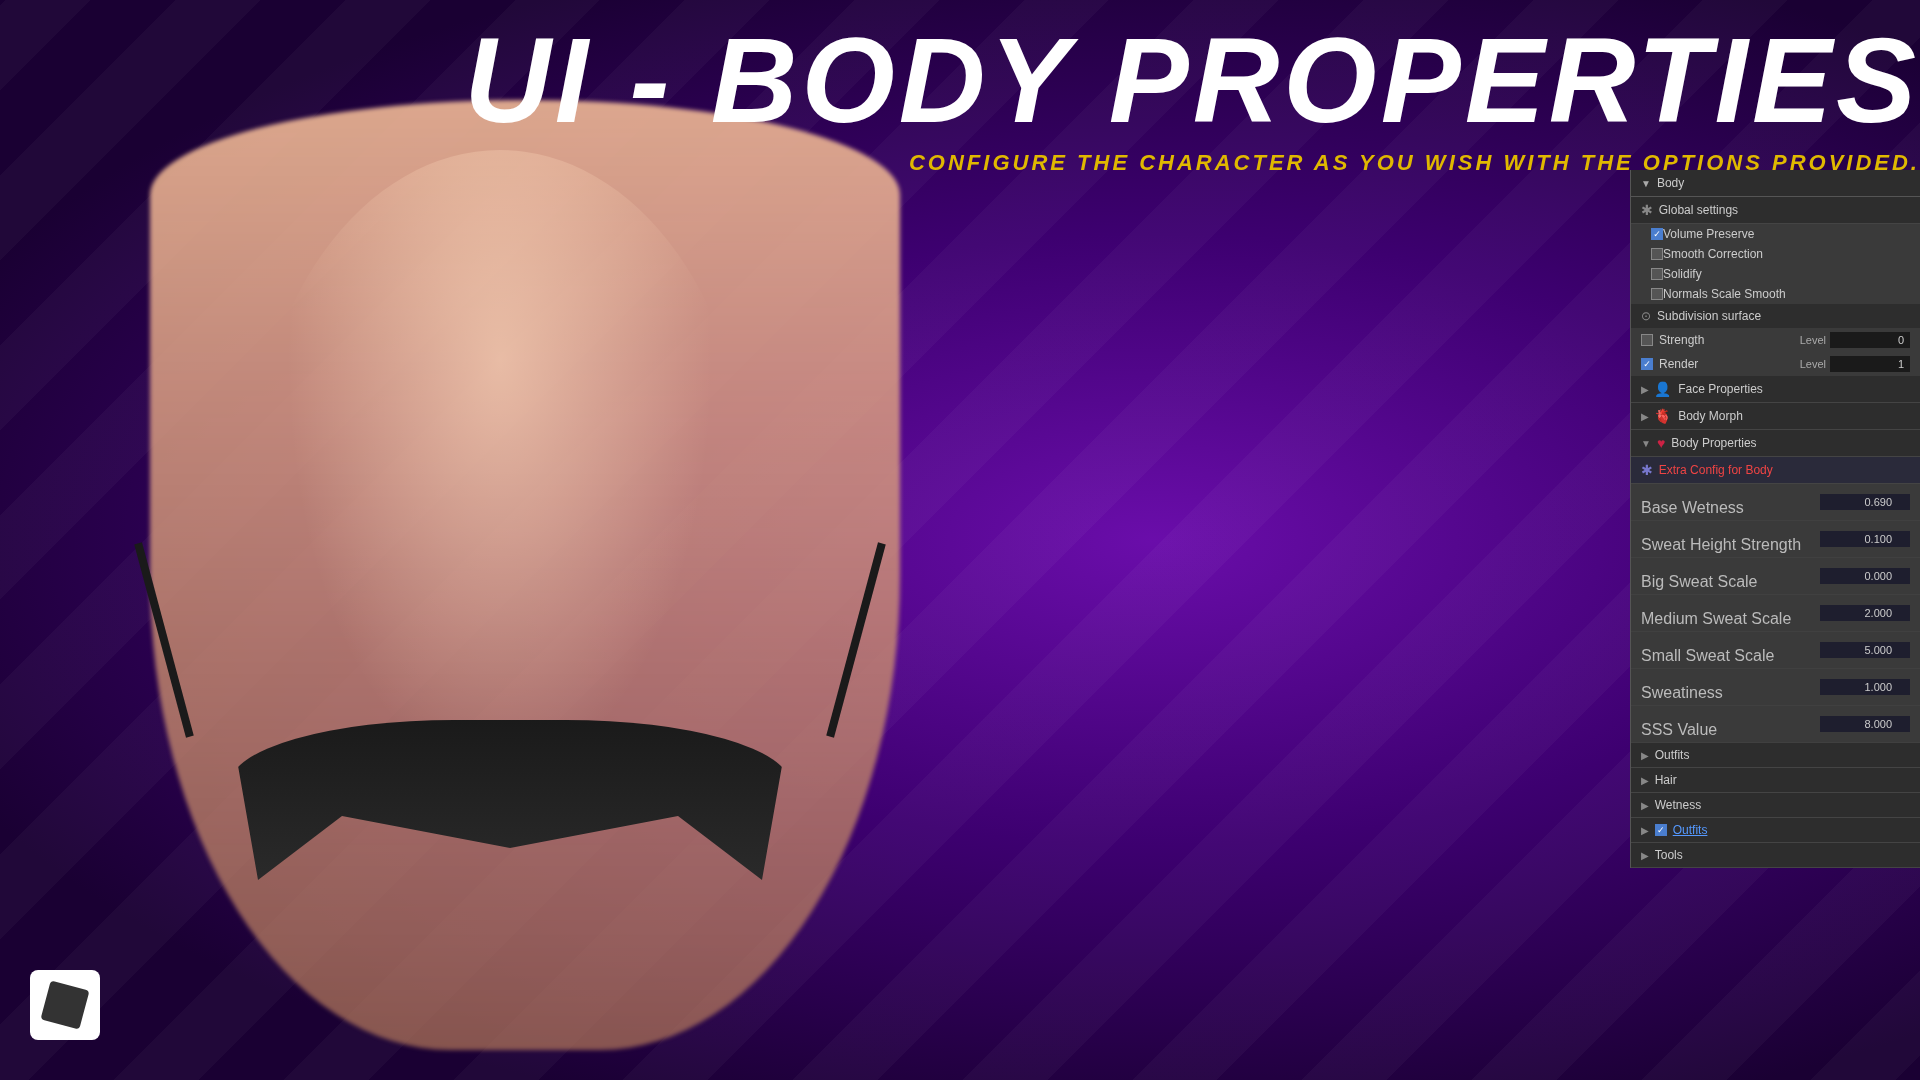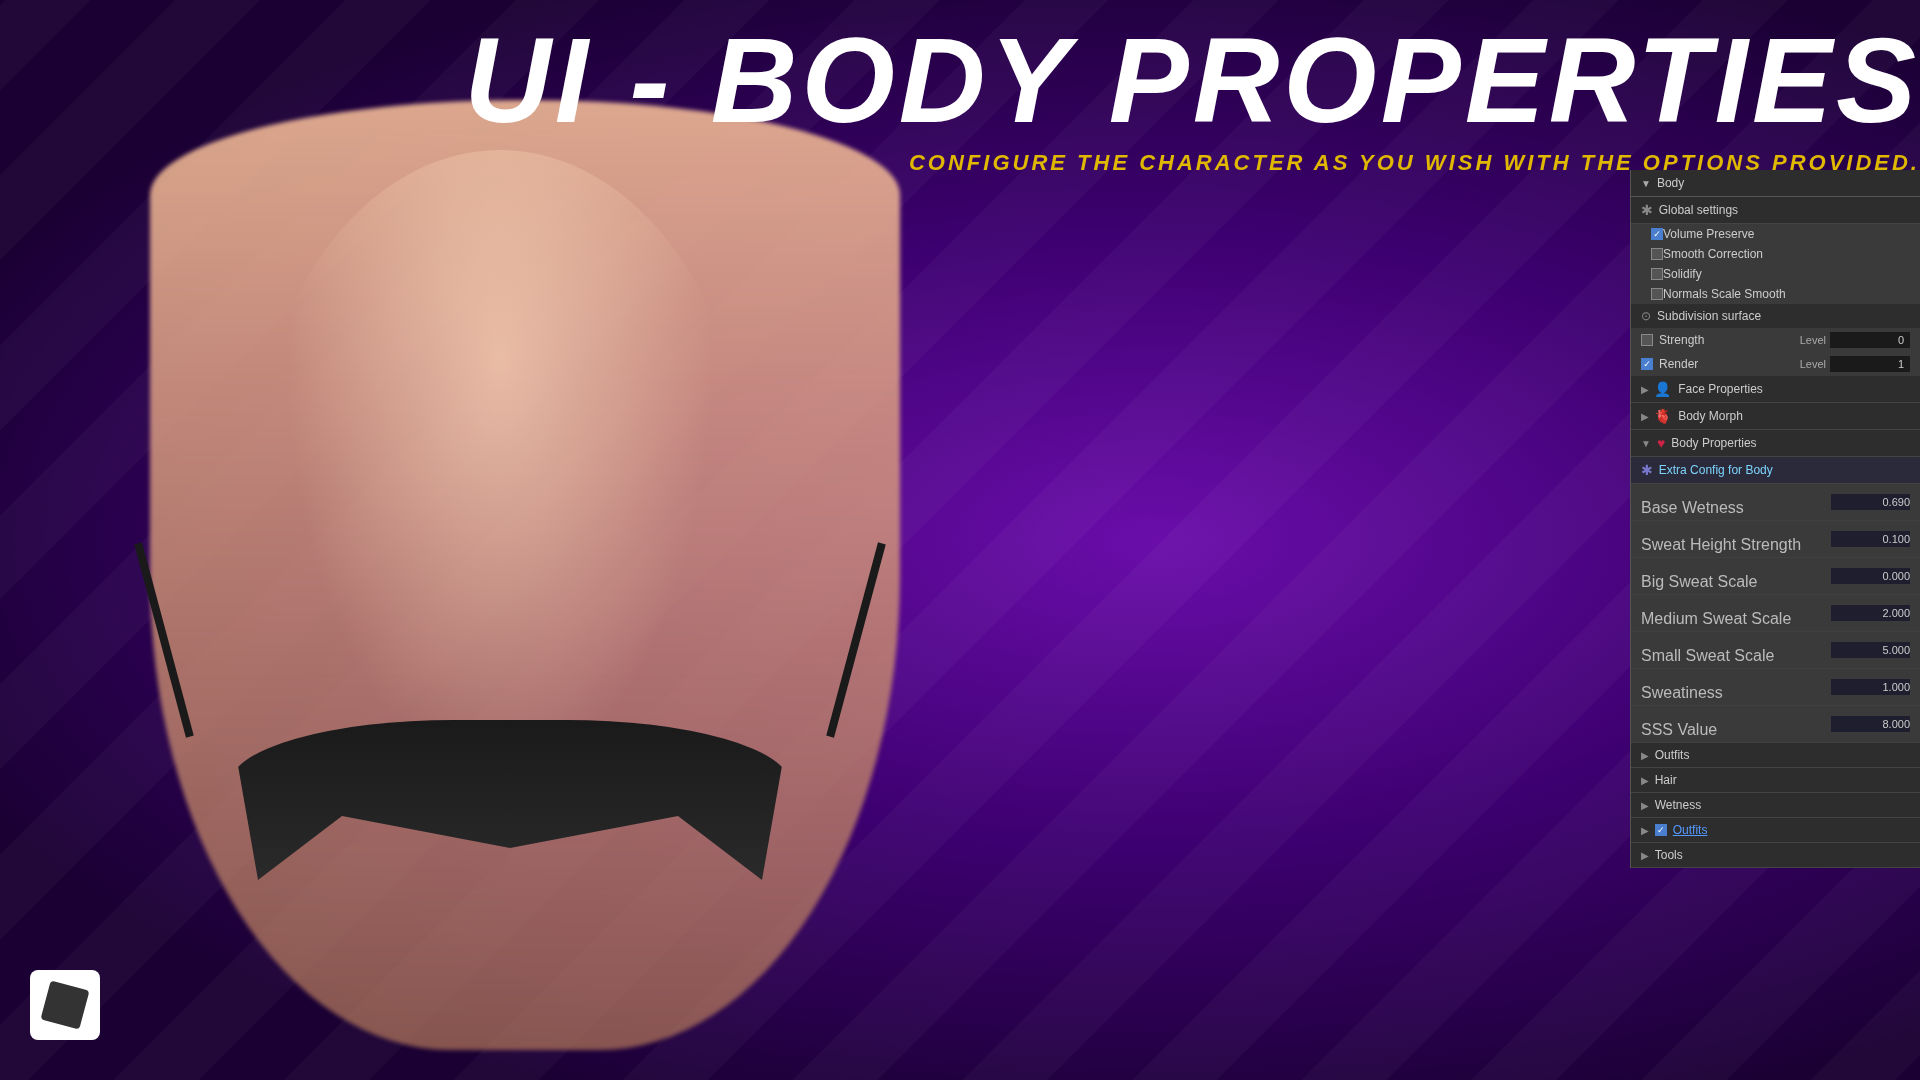"Extra Config for Body" span { color: #7dd3fc -> #ef4444 }
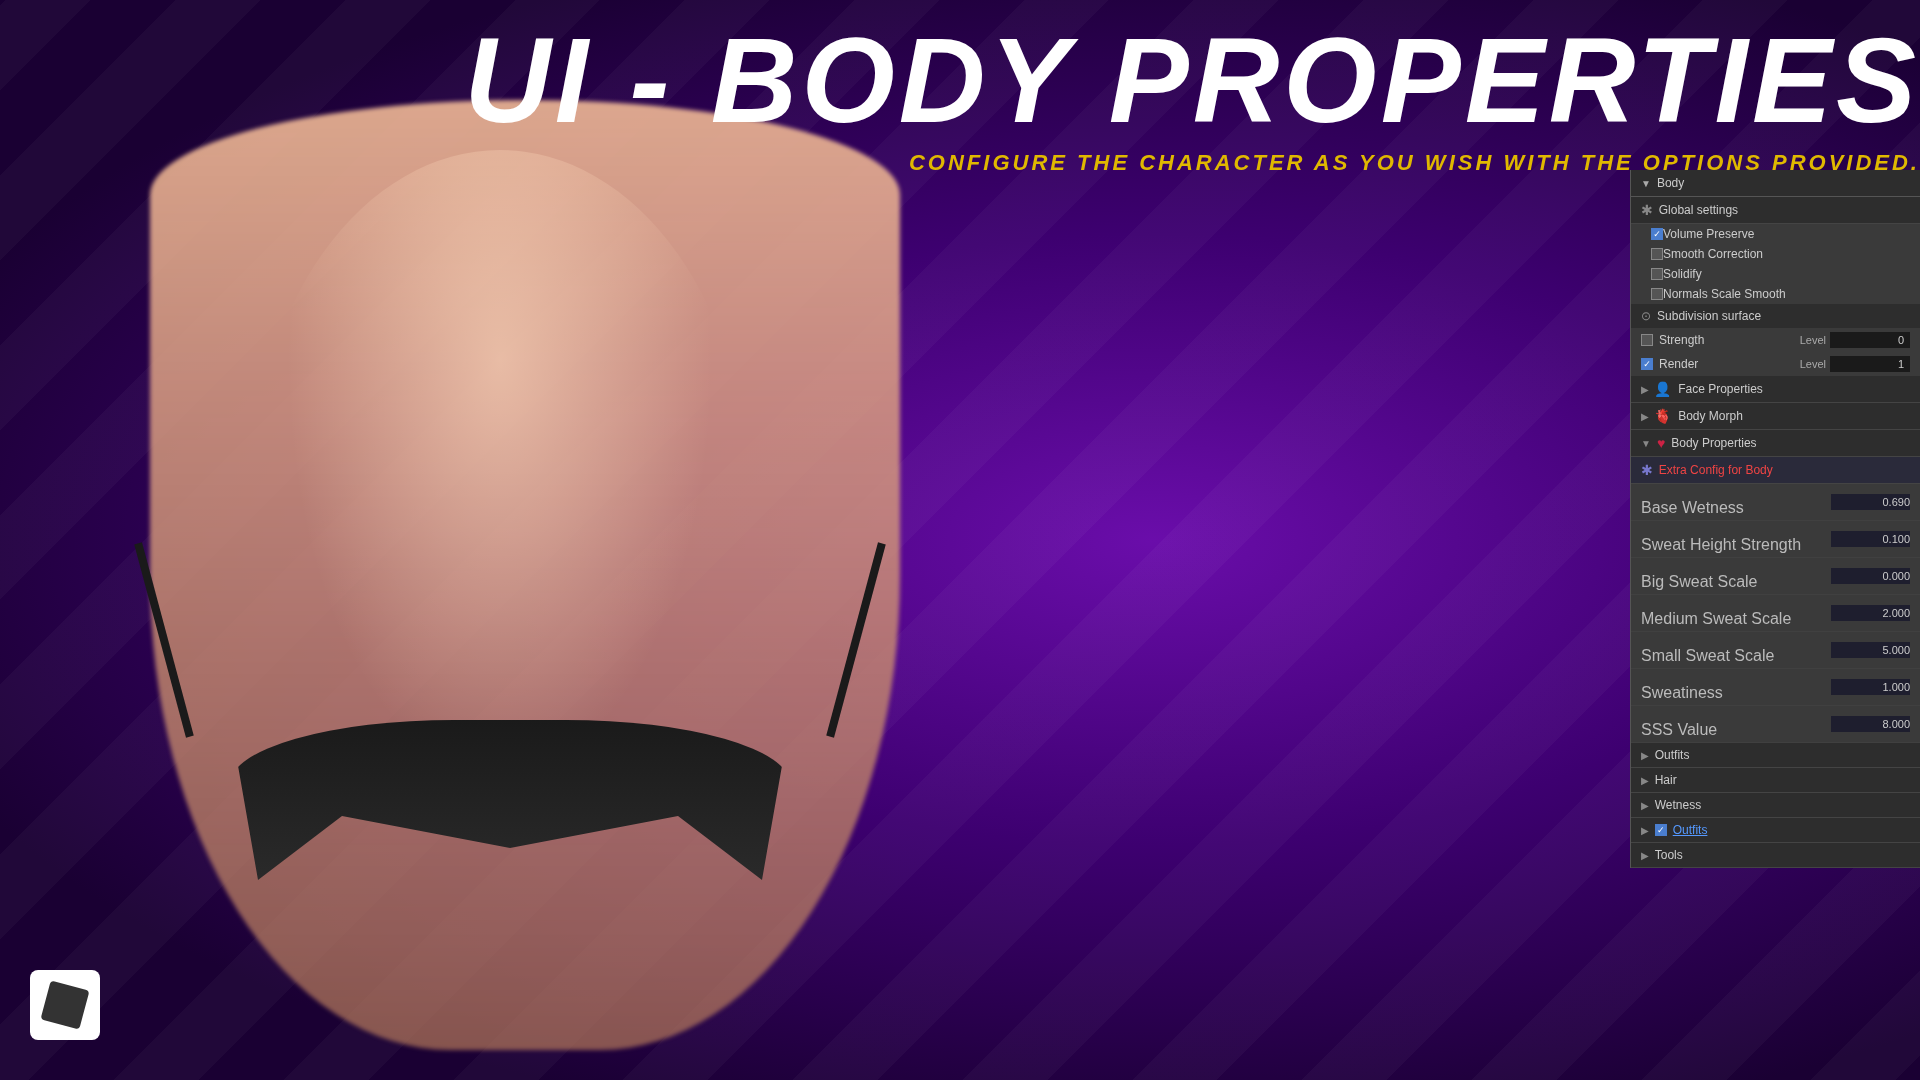"0.690" .prop-value { padding: 2px 0 -> 2px 18px; width: 79px -> 90px }
